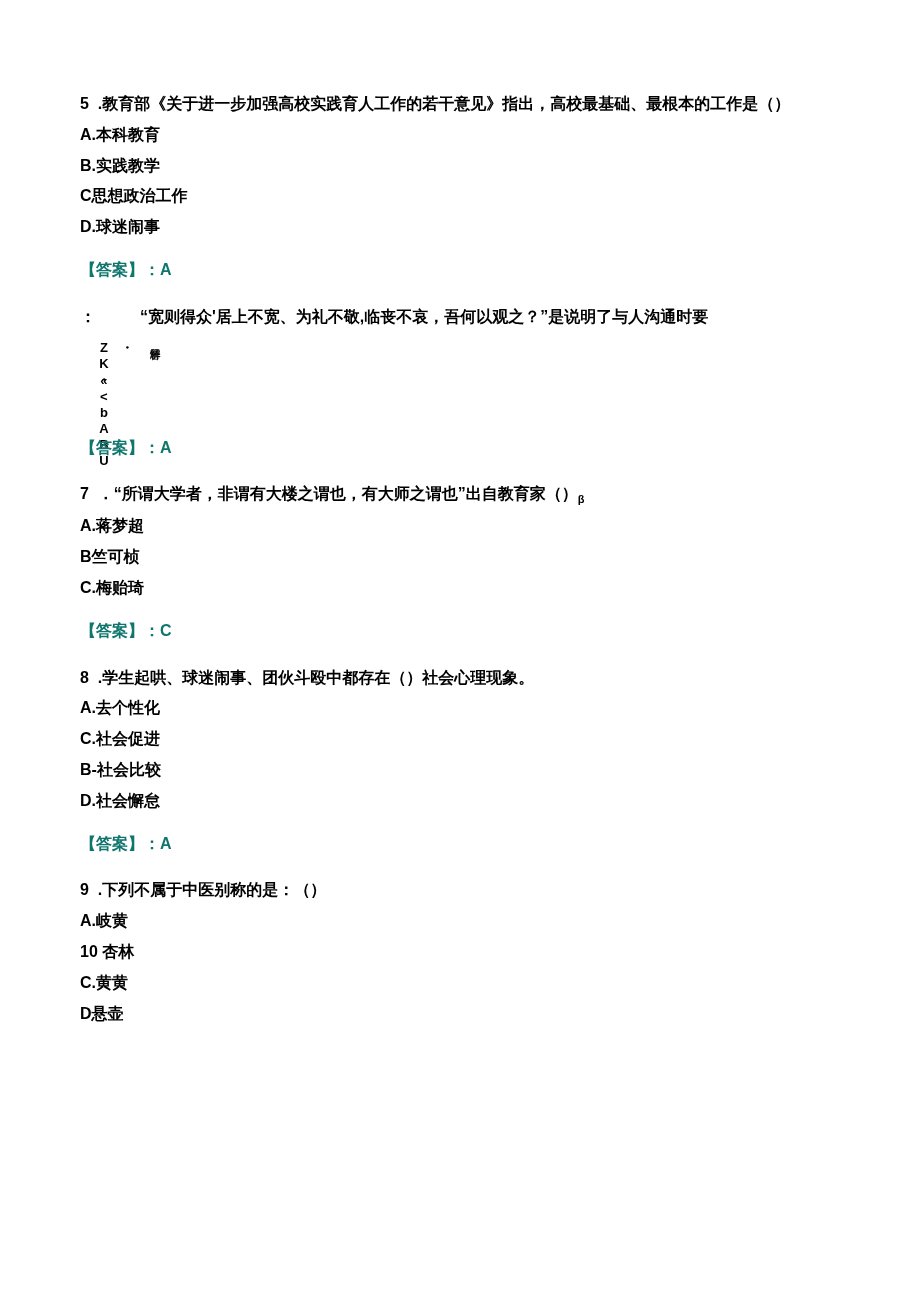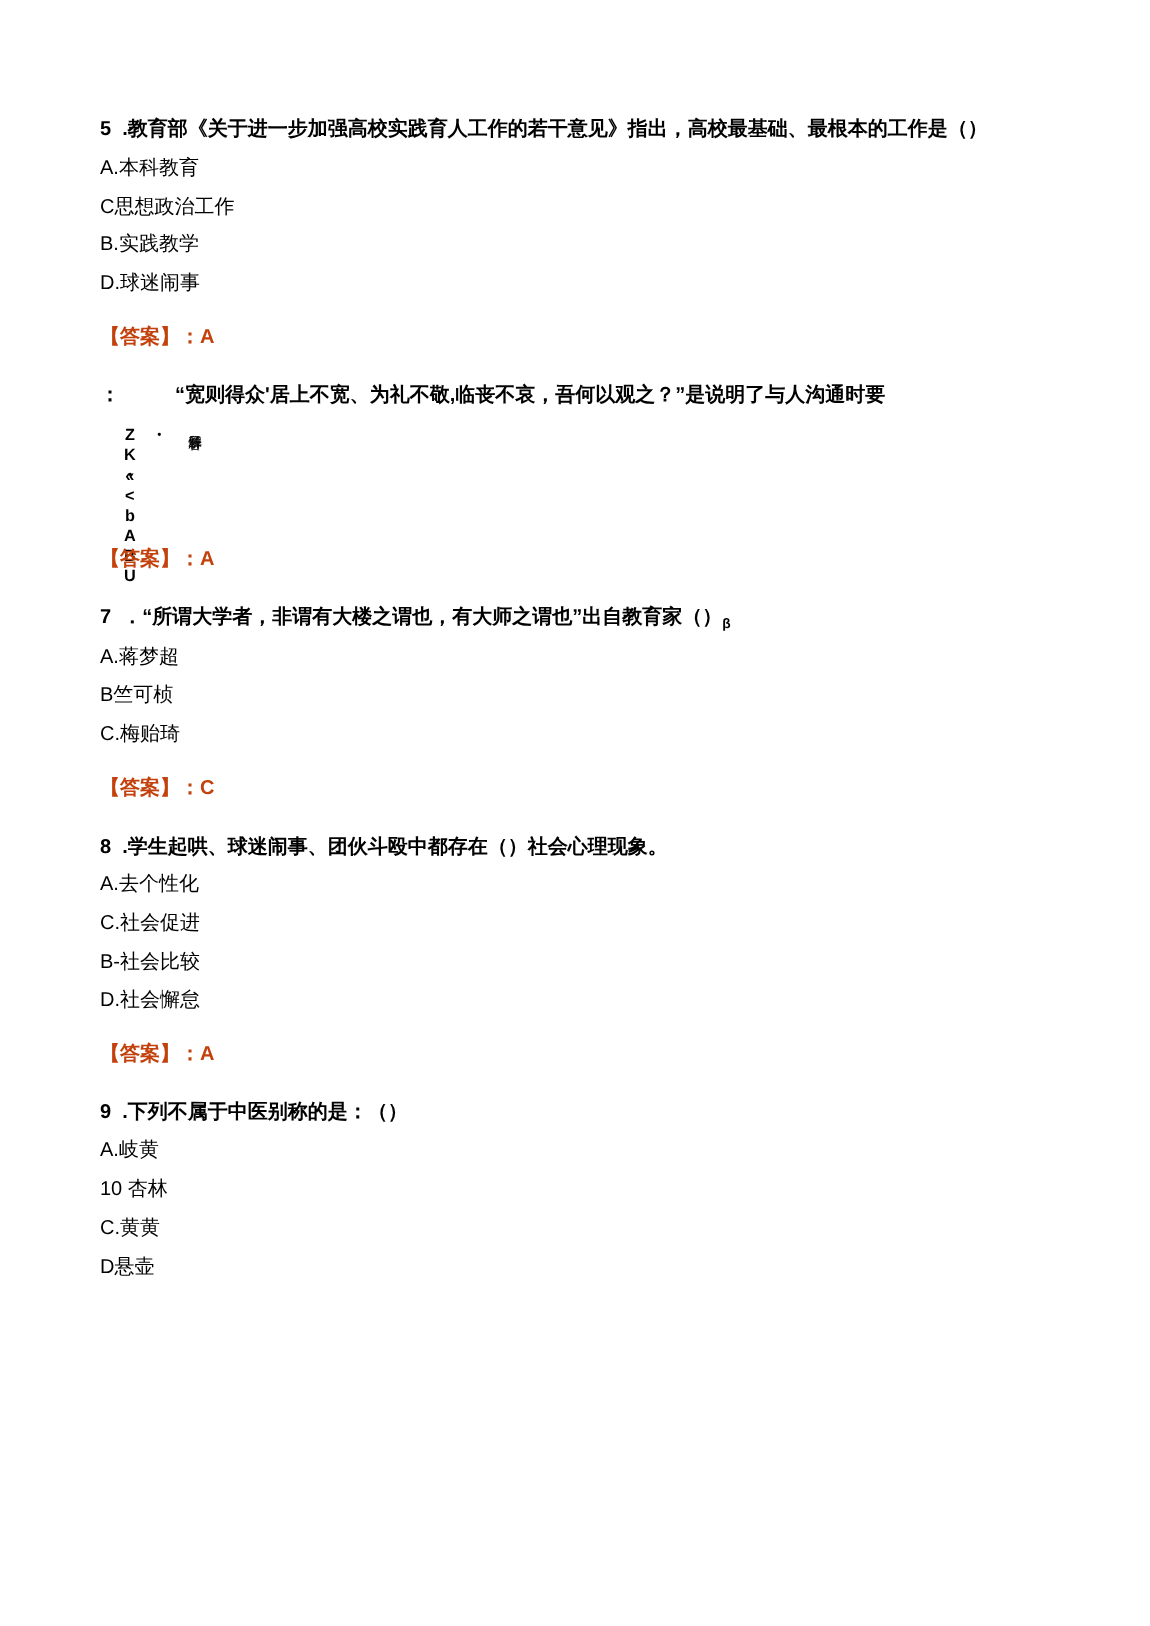"A.本科教育" .option { font-weight: normal -> bold }
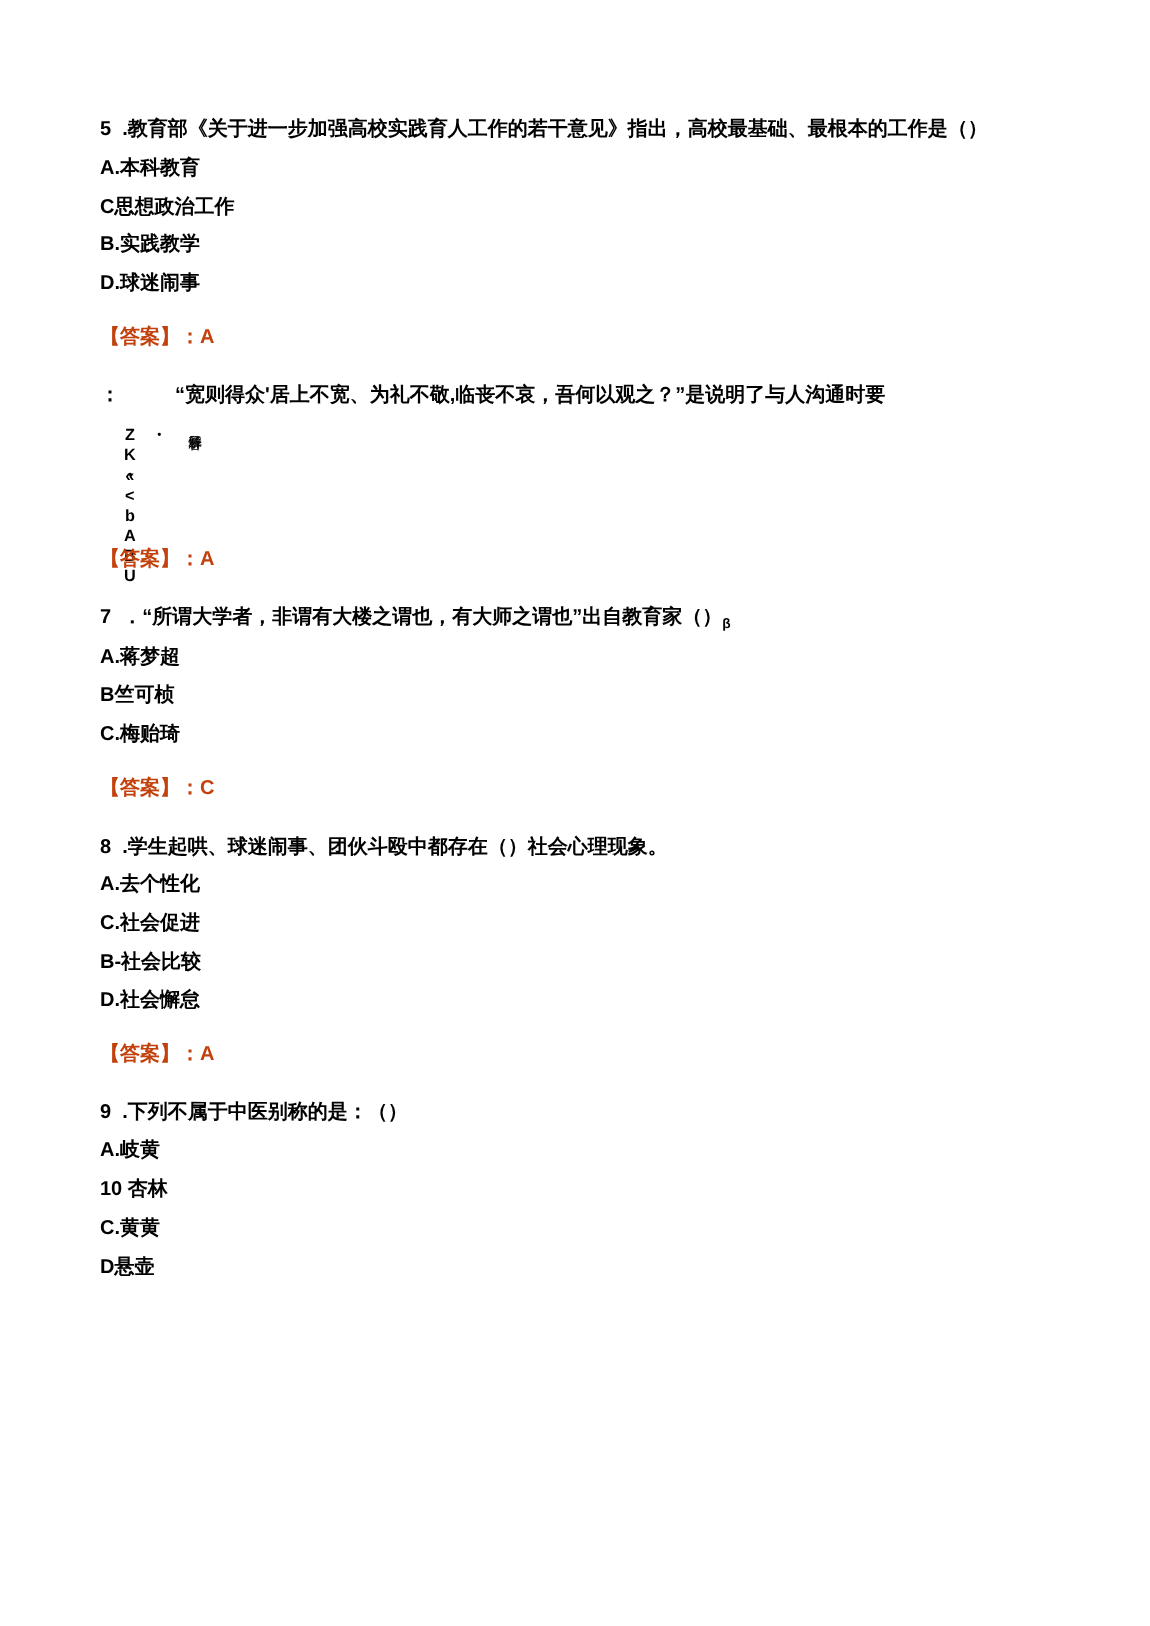"C思想政治工作" div.option { order: before "B.实践教学" -> after "B.实践教学" }
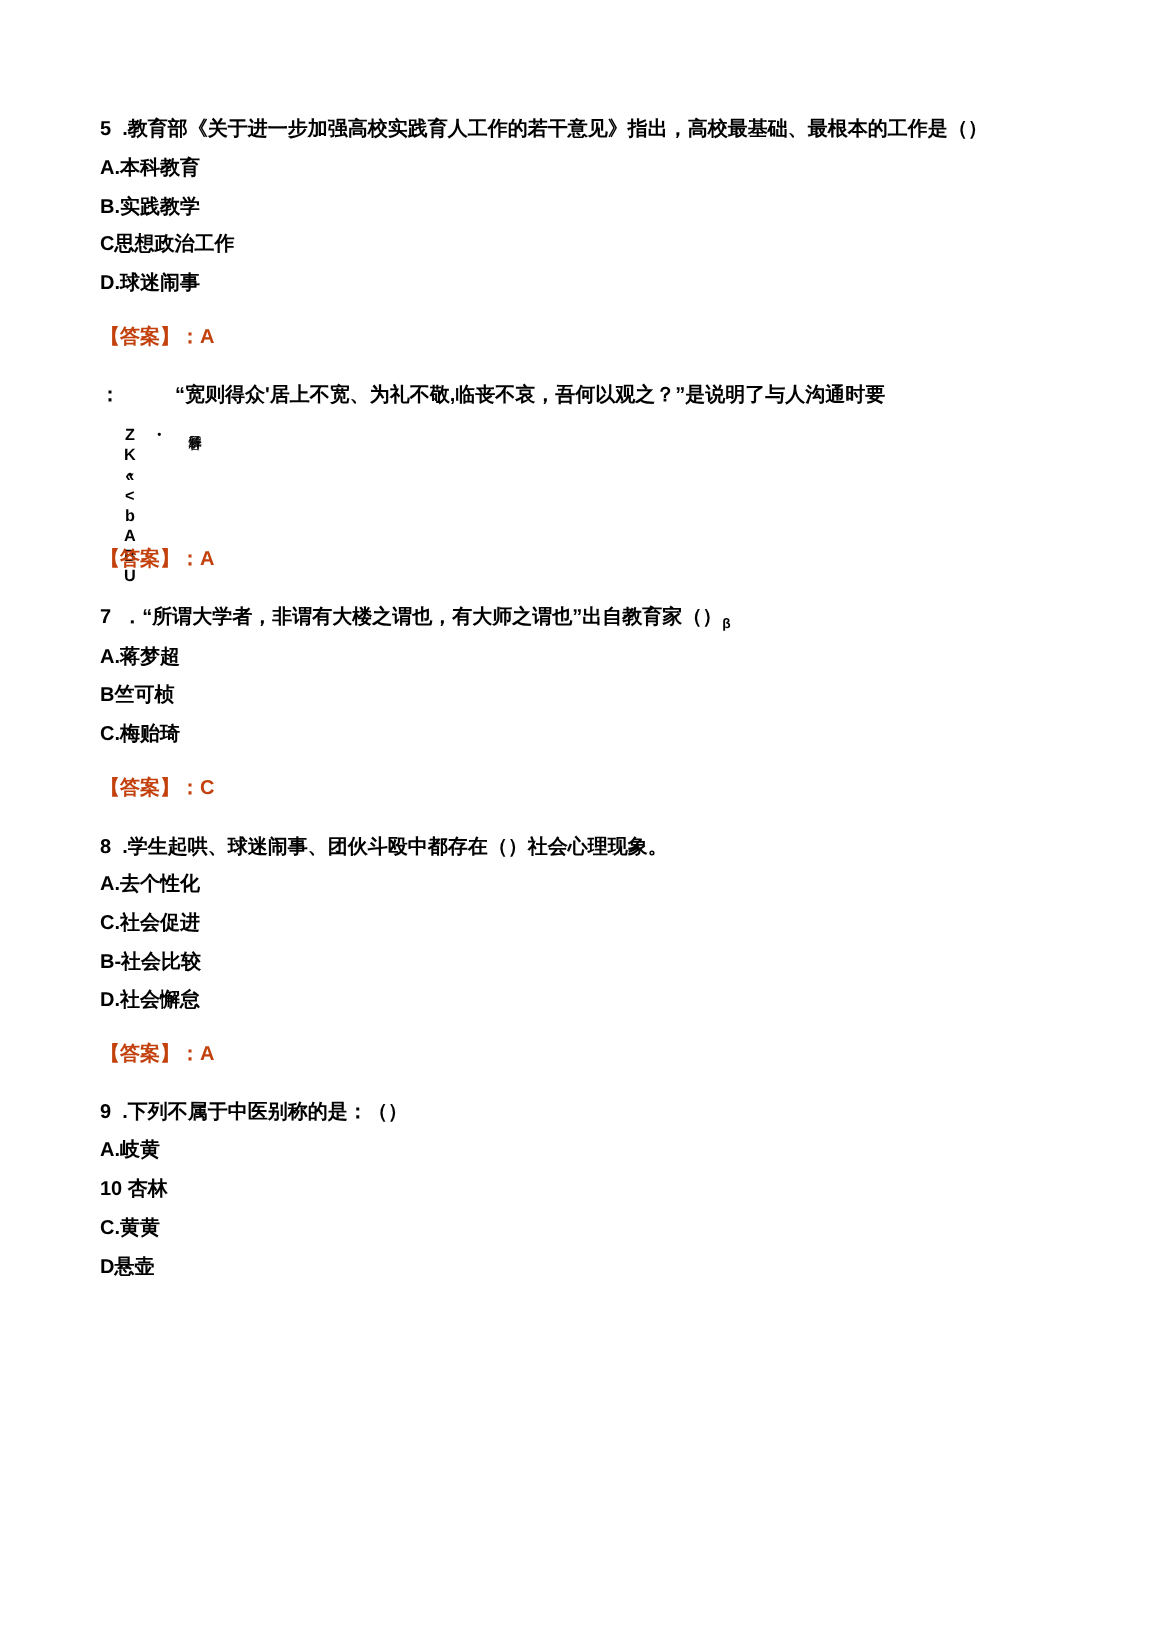"【答案】：A" .answer { color: #c2410c -> #0f766e }
